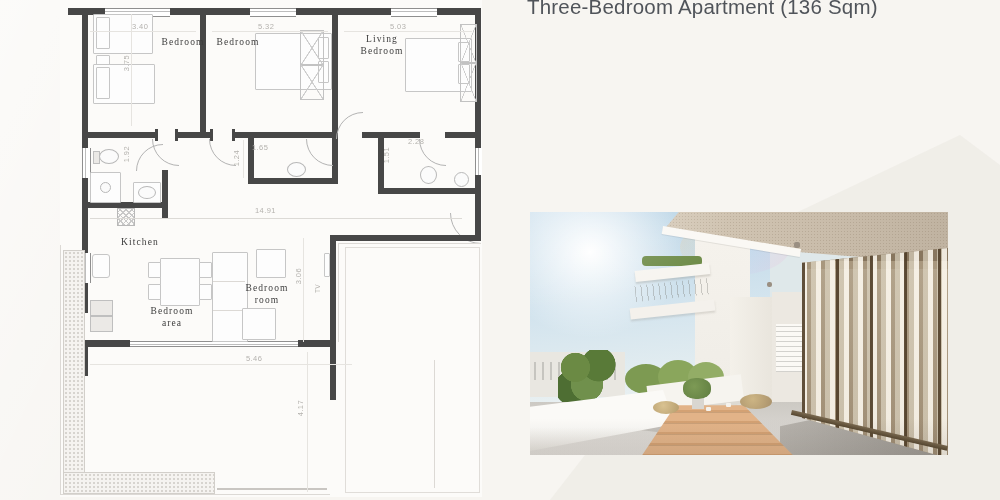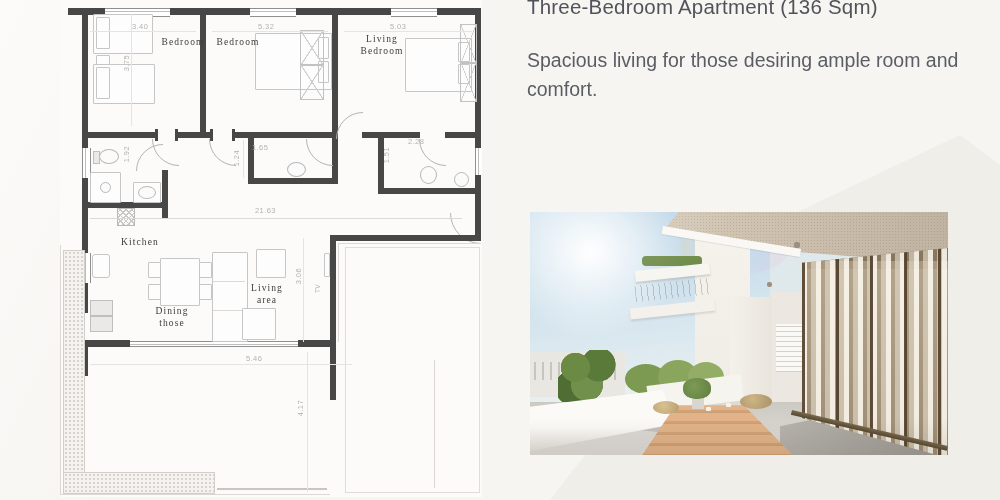"Spacious living for those desiring" div.abs { html: <div>Spacious living for those desiring ample room and comfort.</div> -> none }
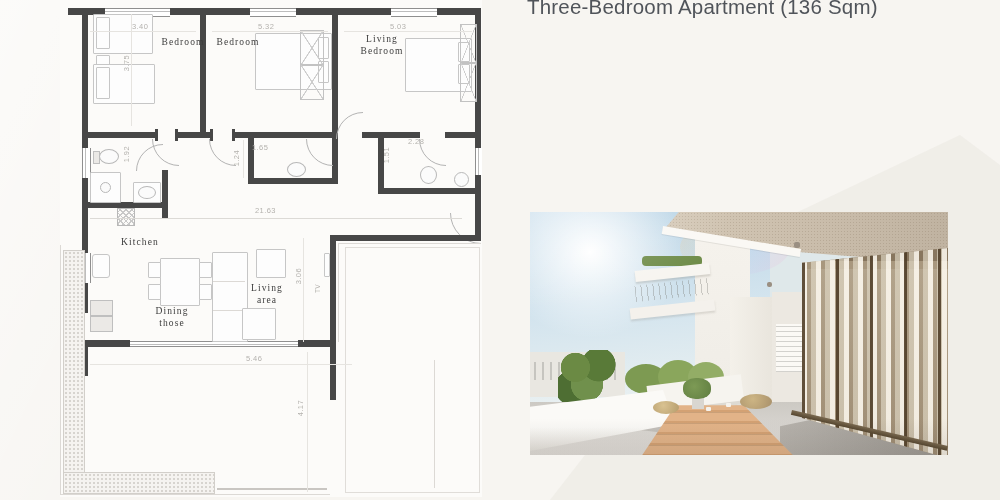"21.63" span.dim { text: 21.63 -> 14.91 }
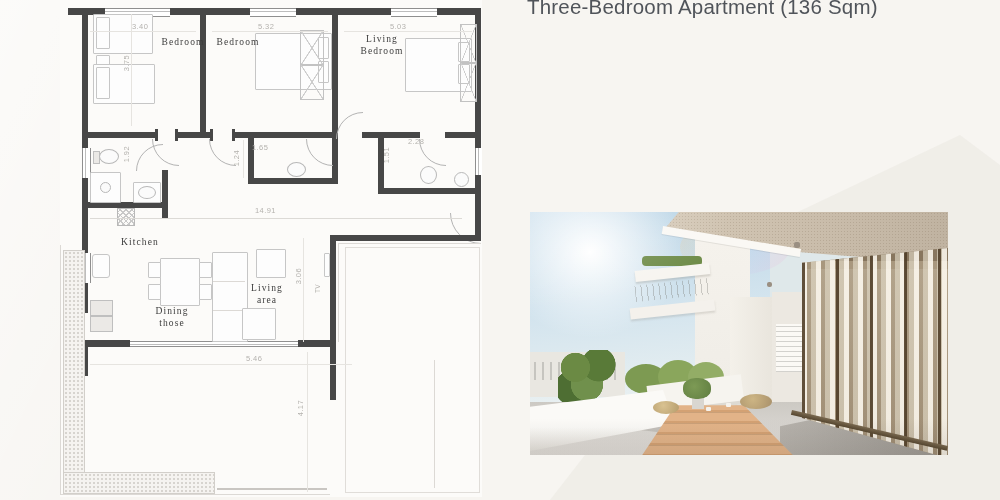"Living area" div.rlabel { text: Living area -> Bedroom room }
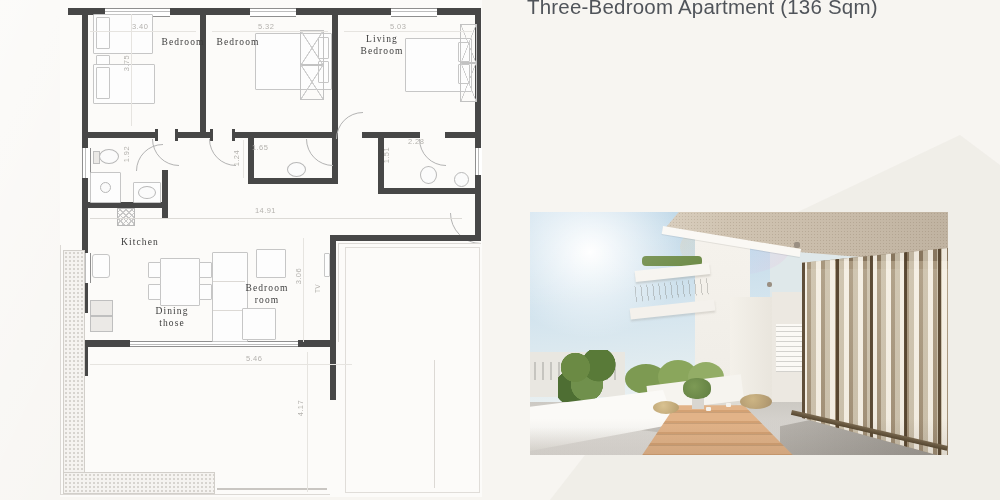"Dining those" div.rlabel { text: Dining those -> Bedroom area }
